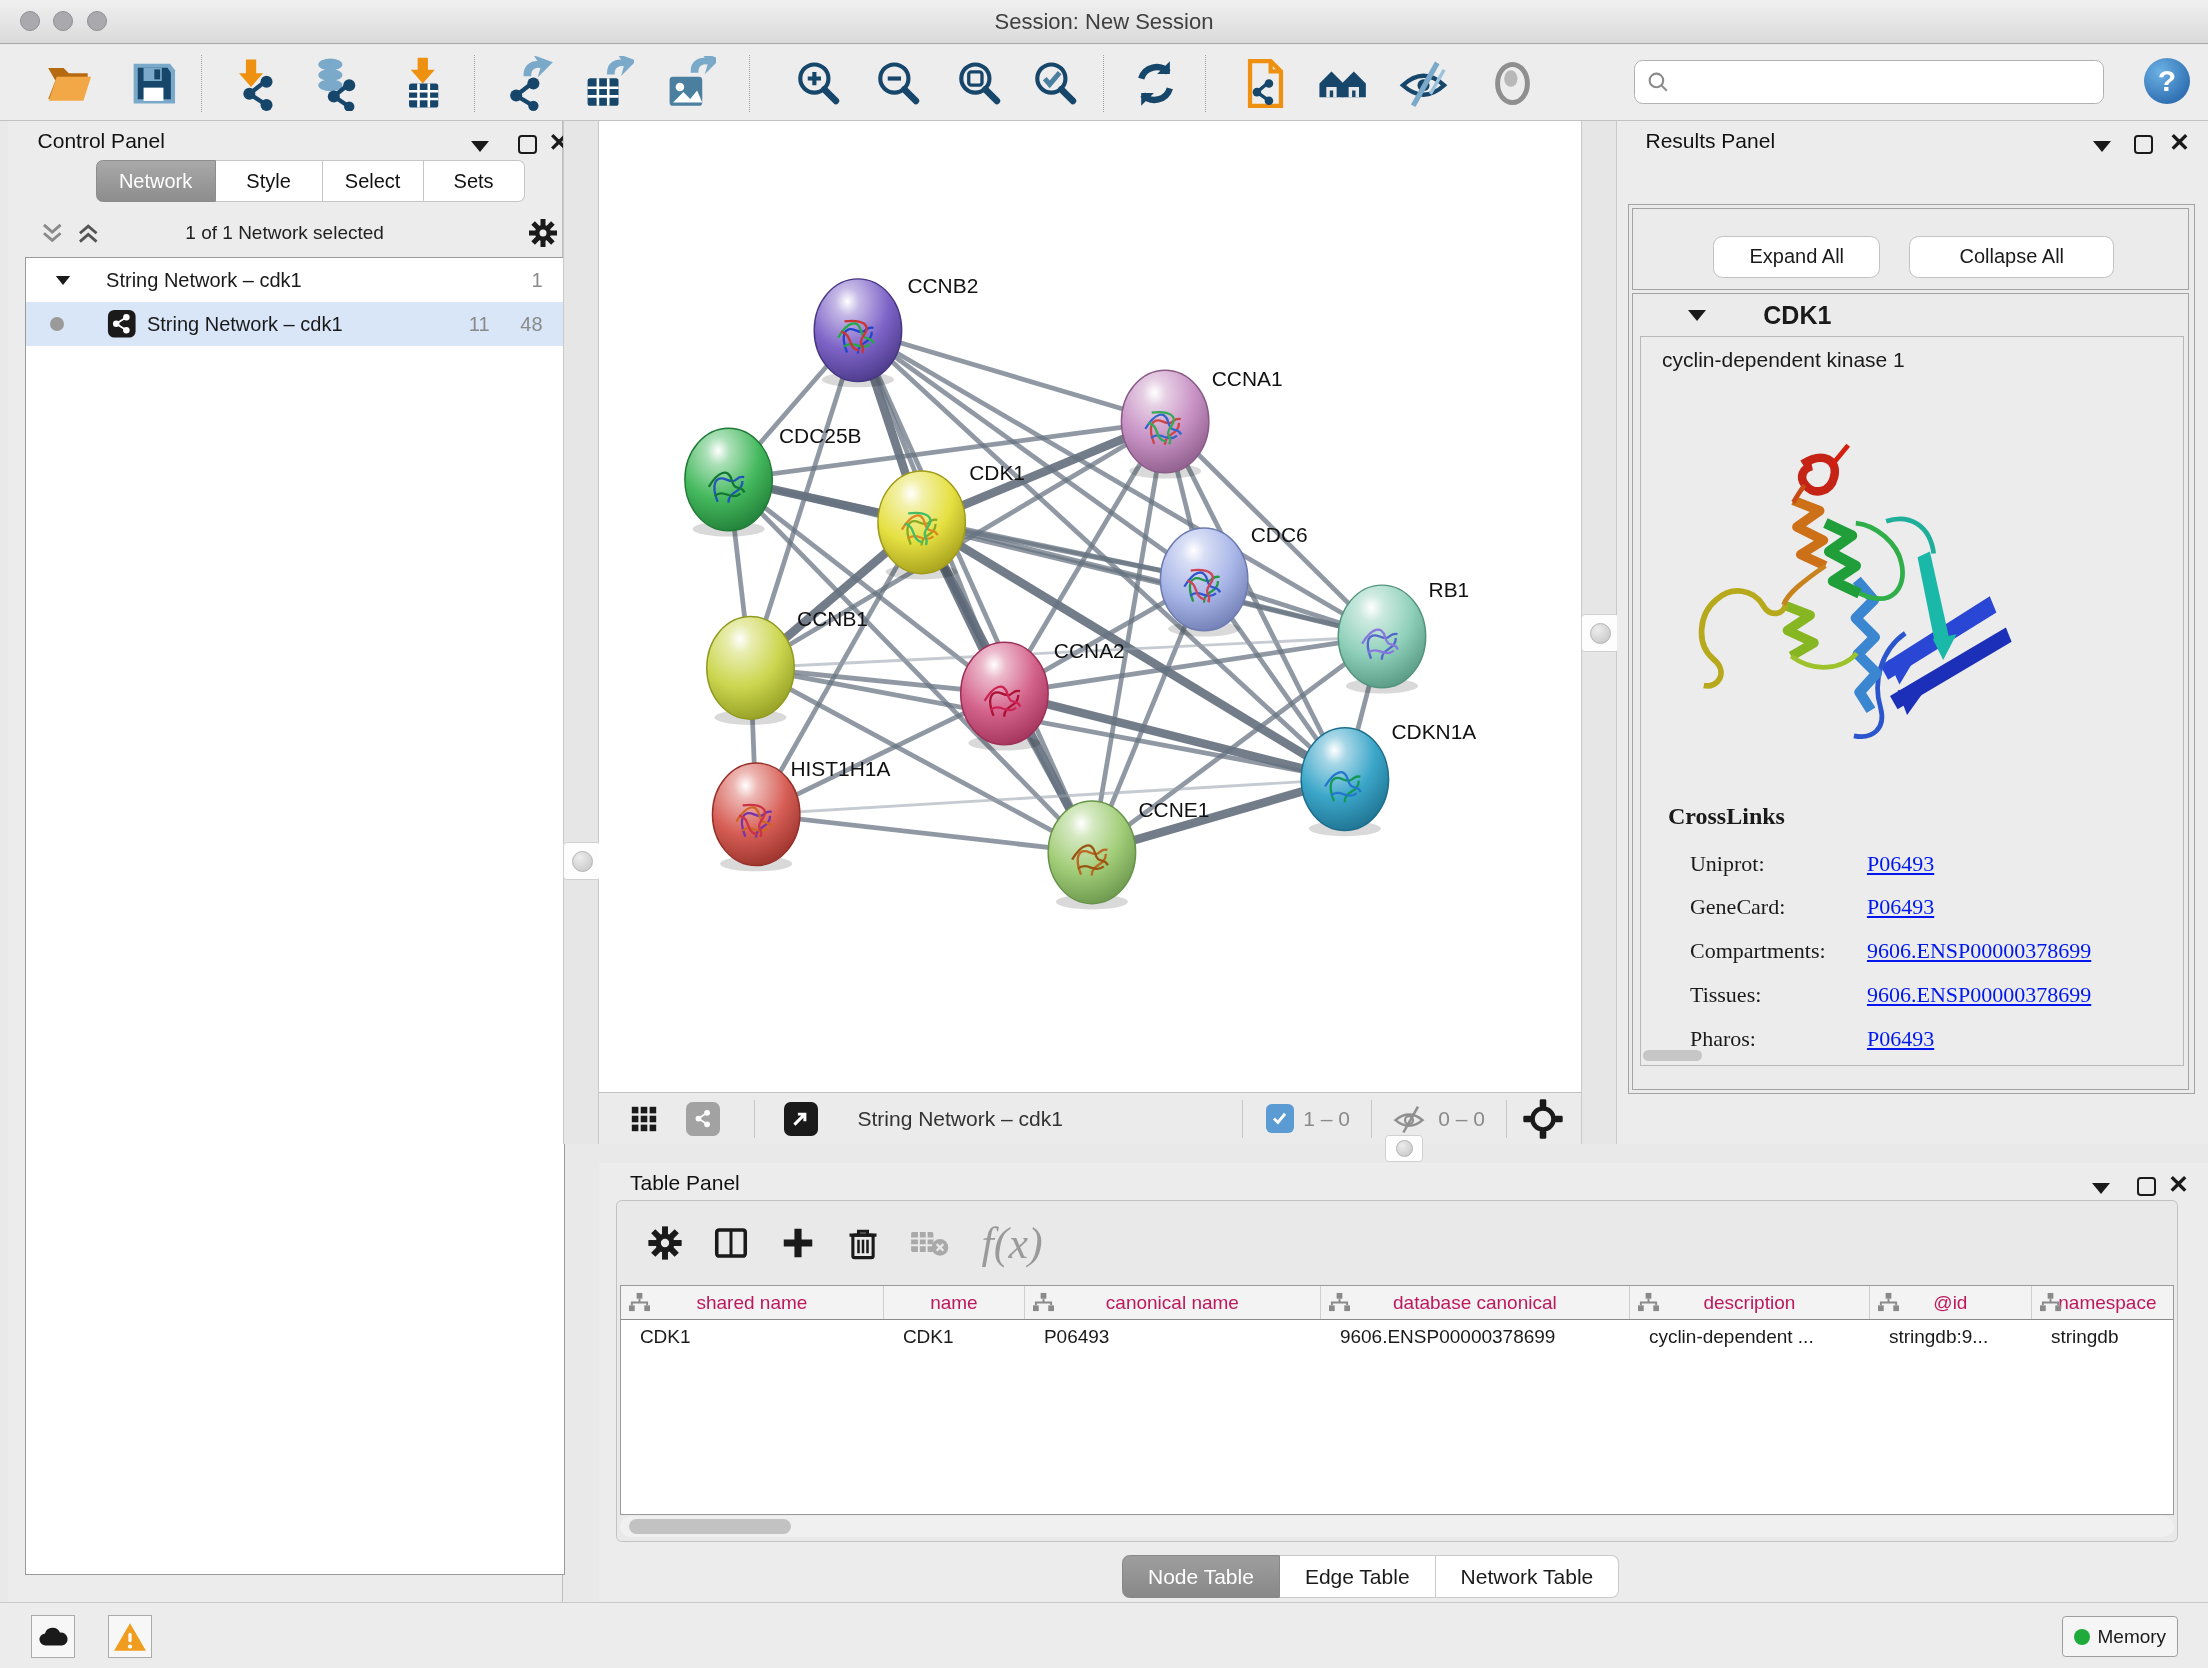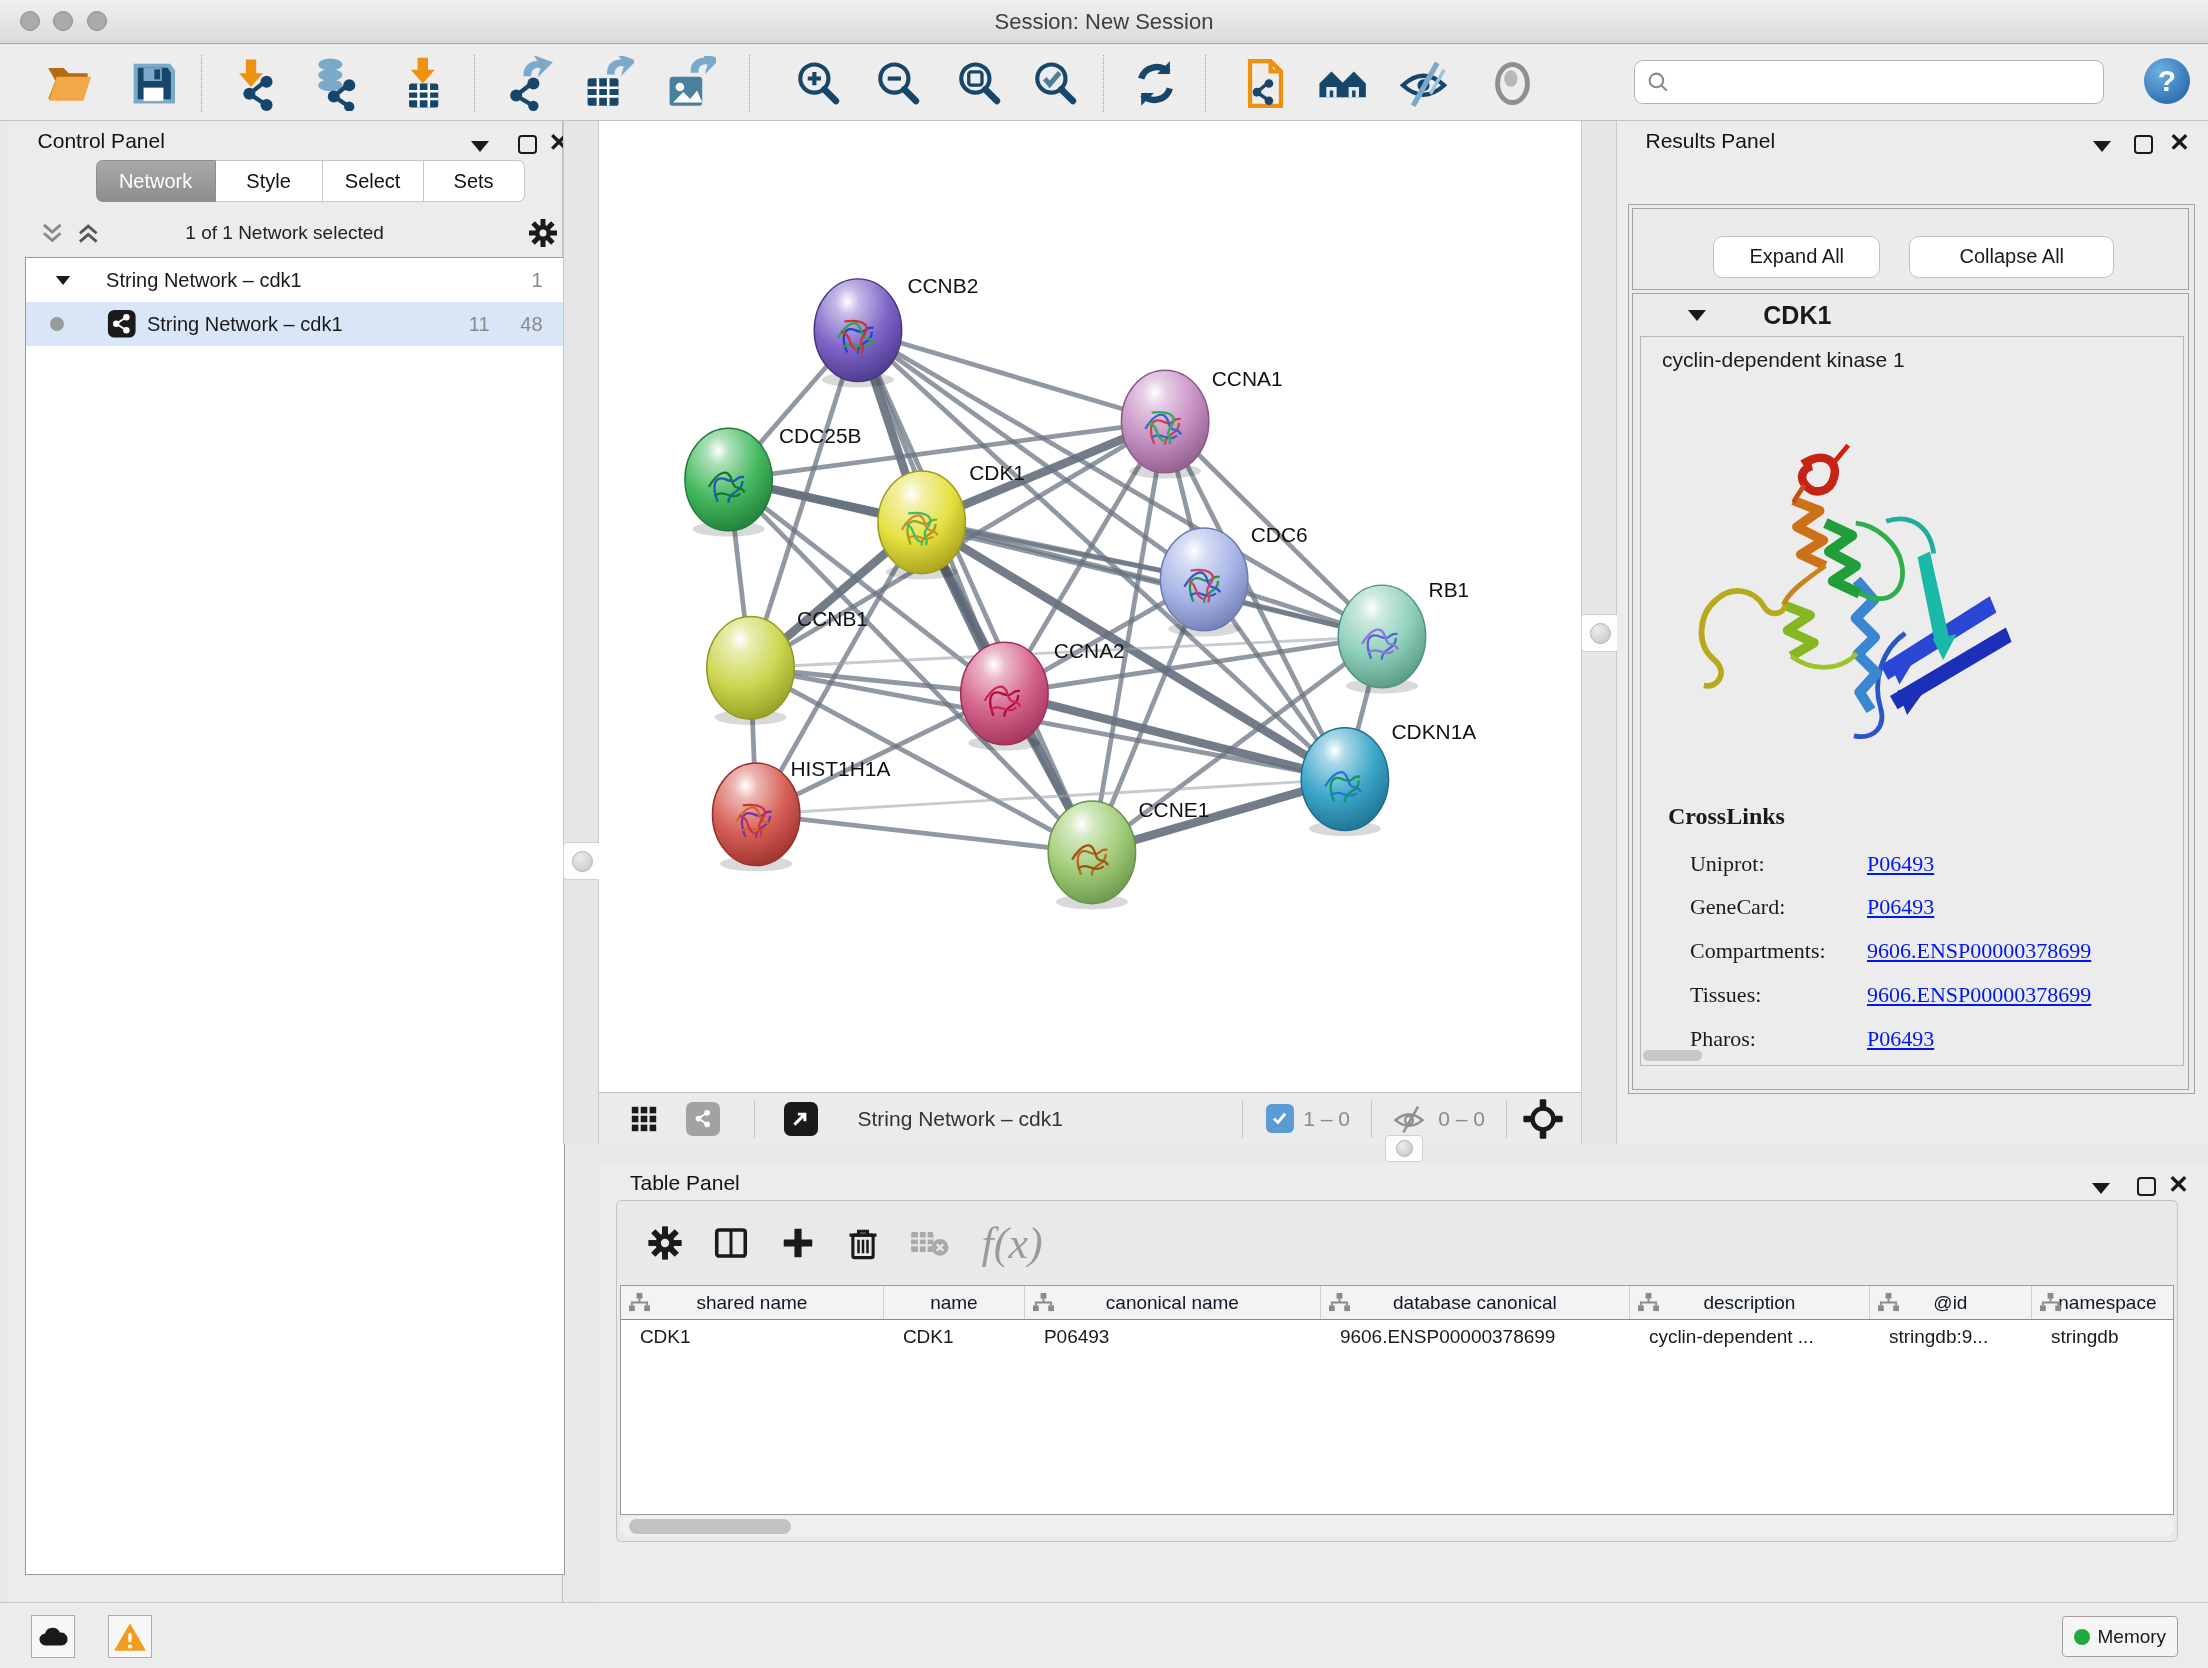"shared name" .th { color: #0f172a -> #be185d }
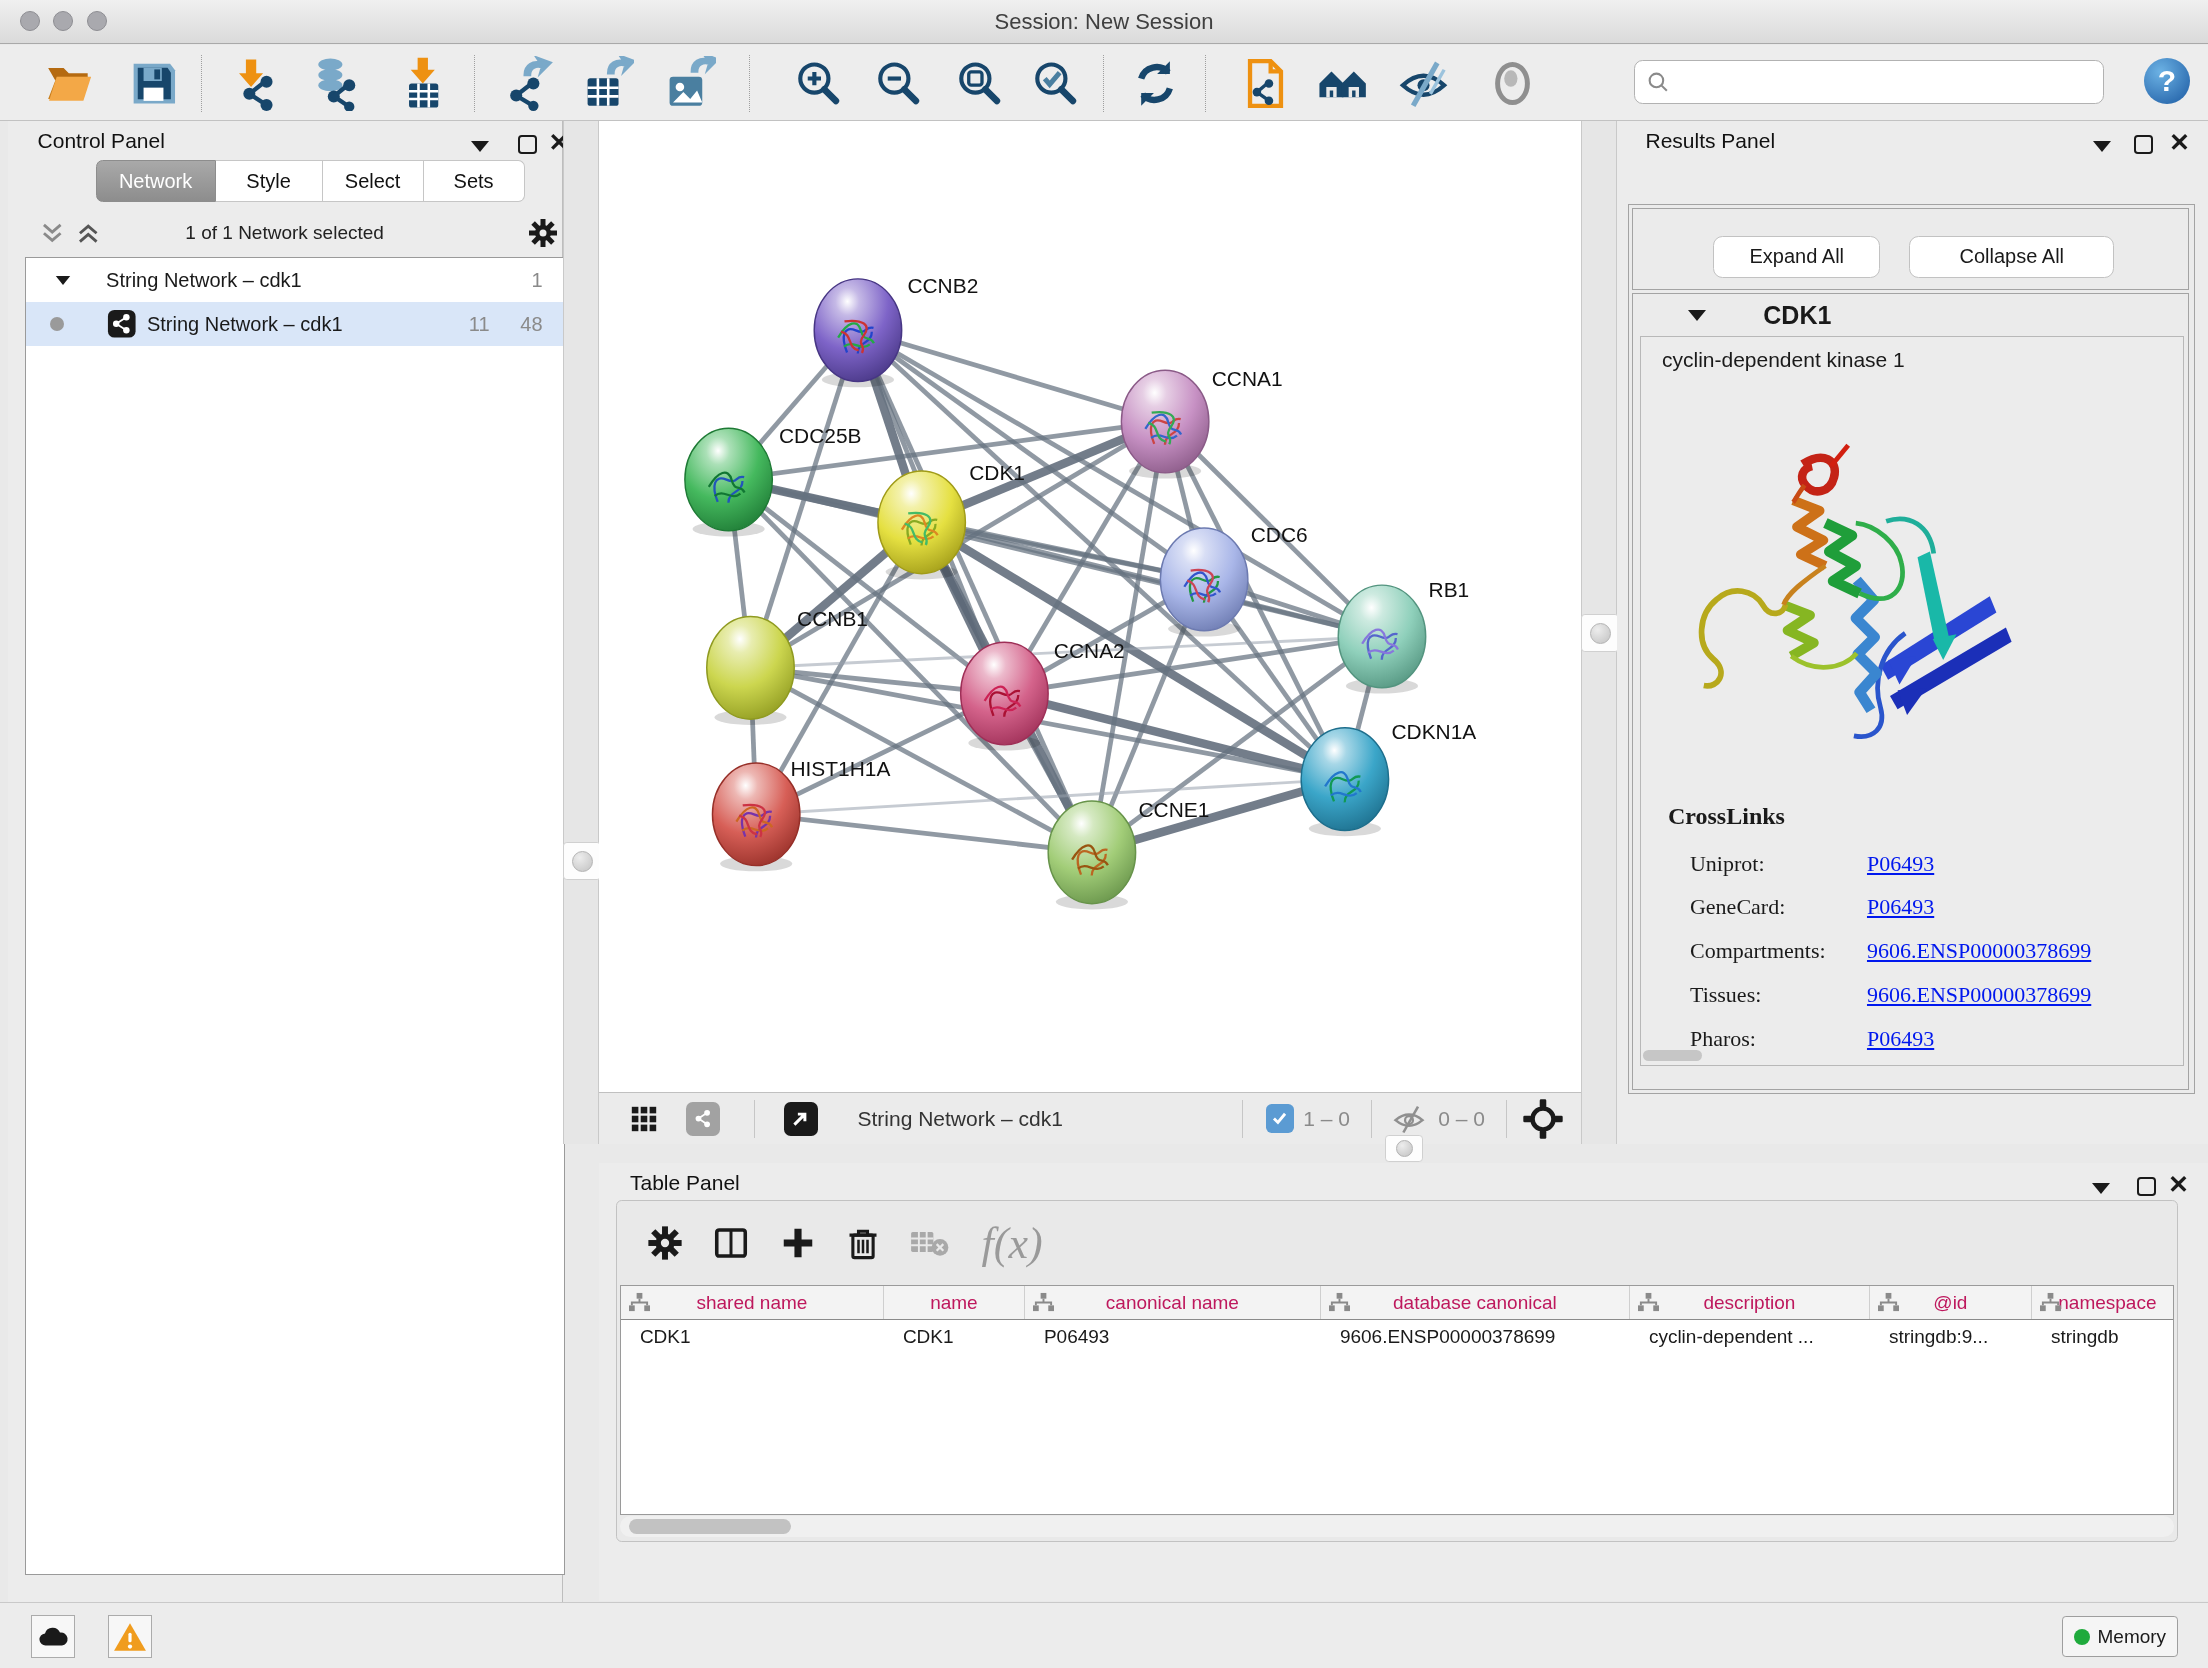"Node Table" div { html: none -> <div> <div>Node Table</div> <div>Edge Table</div> <div>Network Table</div> </div> }
